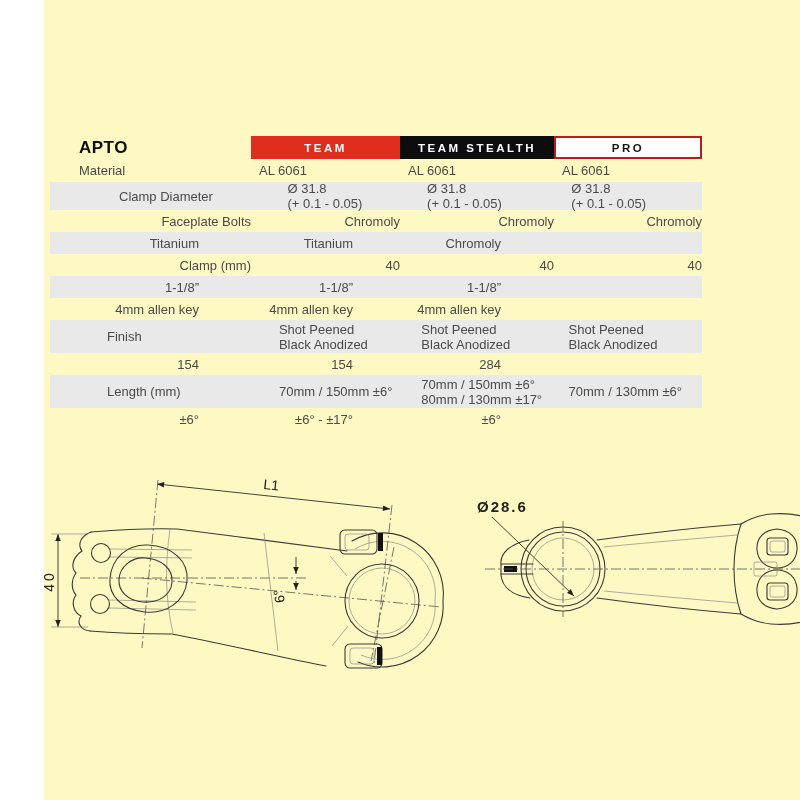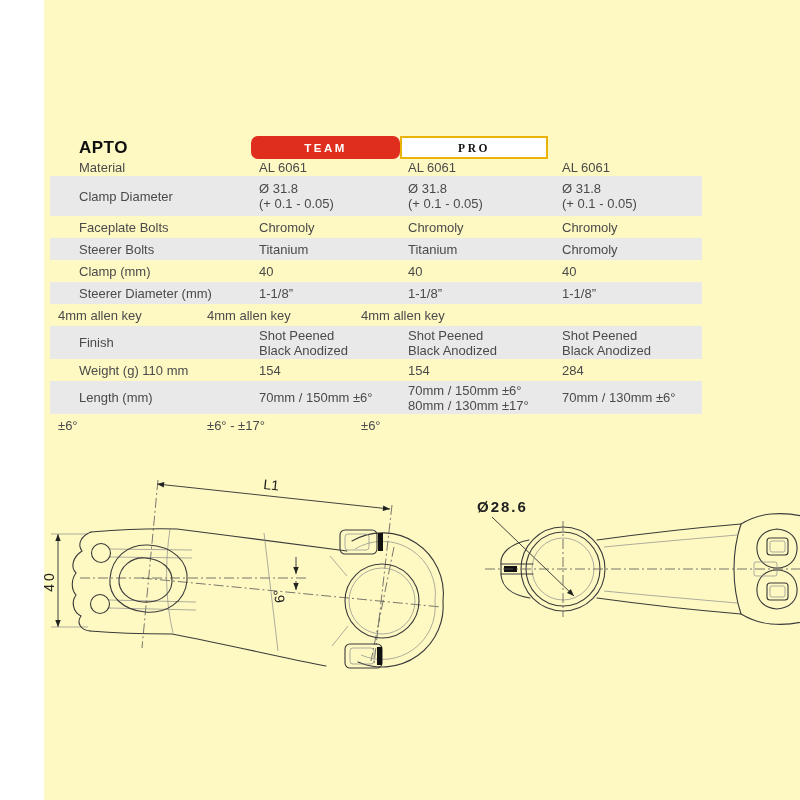"TEAM" .c1 { border-radius: 7px -> none }
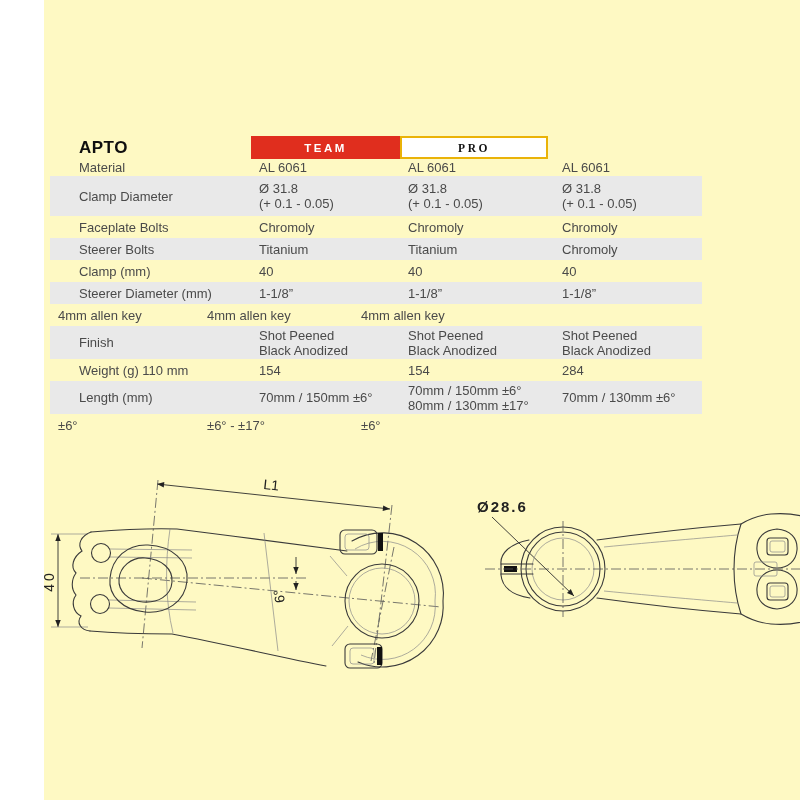"TEAM STEALTH" div.hcol { html: none -> <div>TEAM STEALTH</div> }
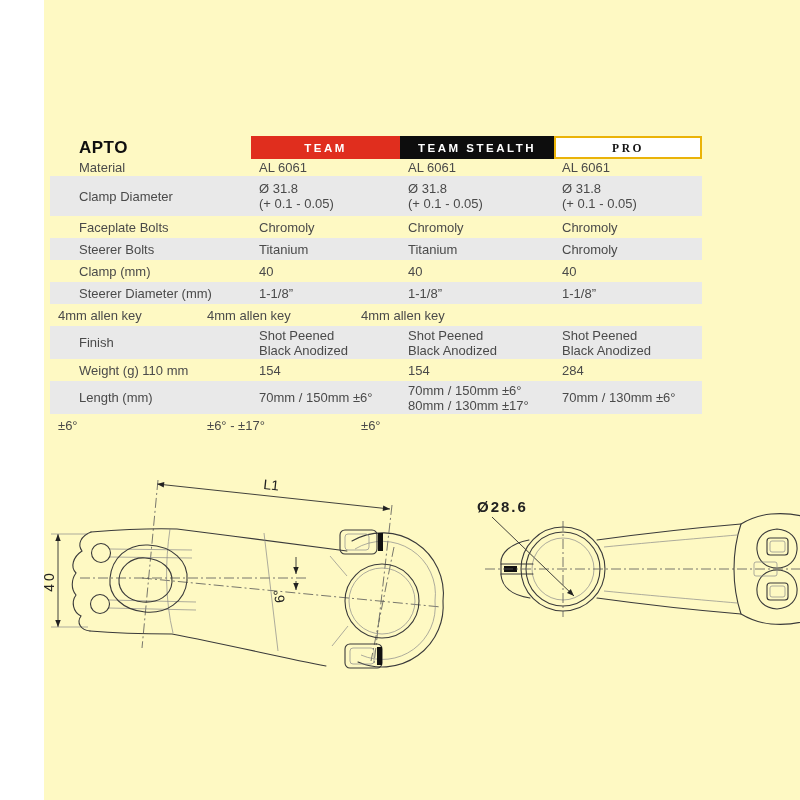"PRO" .hcol.pro { border: 2px solid #eab308 -> 2px solid #b91c1c; font-family: Liberation Serif, serif -> none }
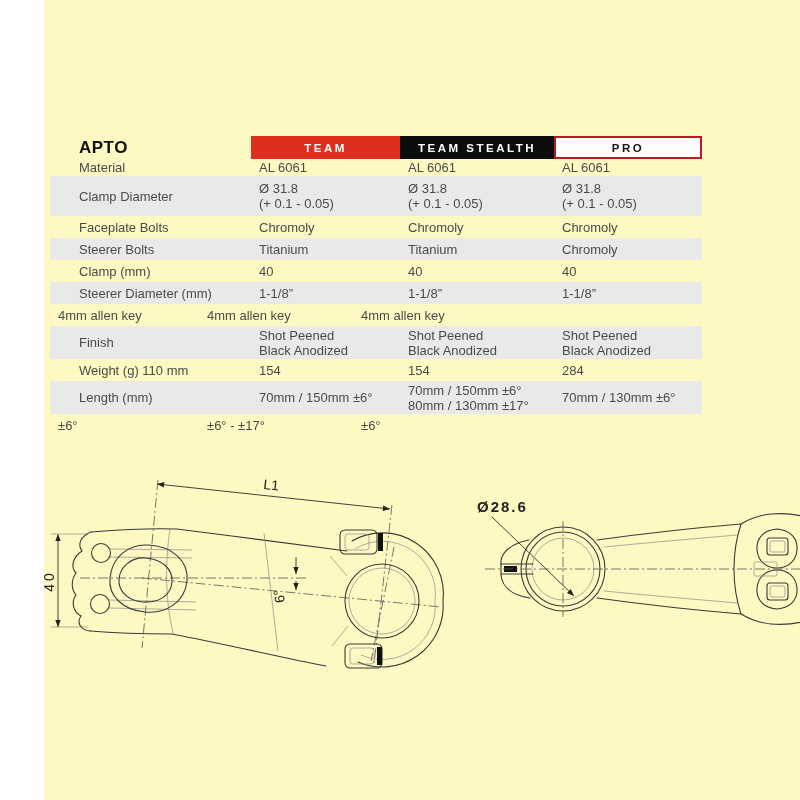"Material" .h23 { height: 17px -> 23px }
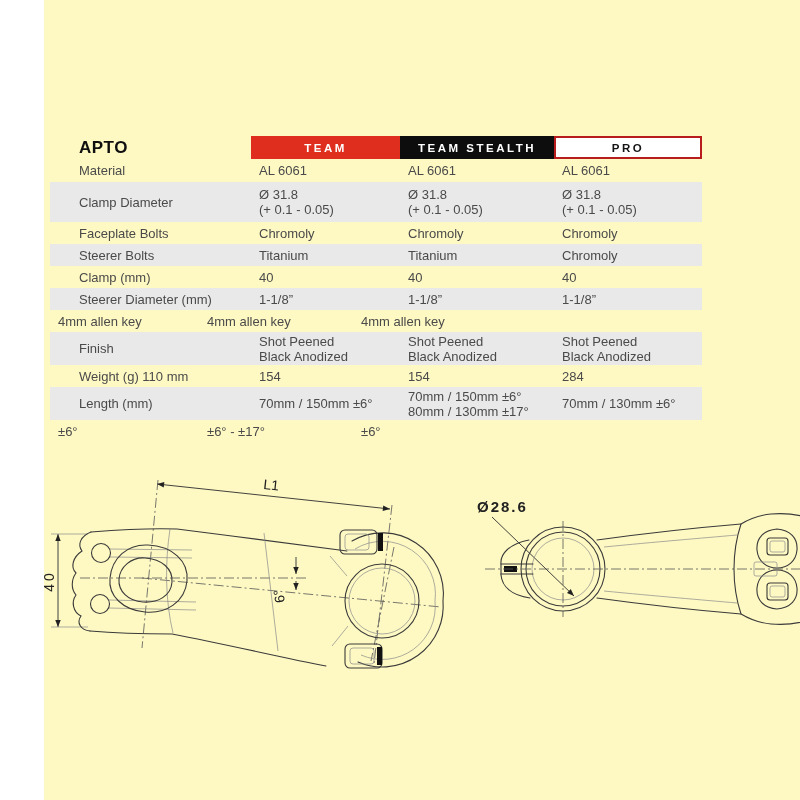"Clamp Diameter" .h30 { height: 40px -> 28px; padding-left: none -> 40px }
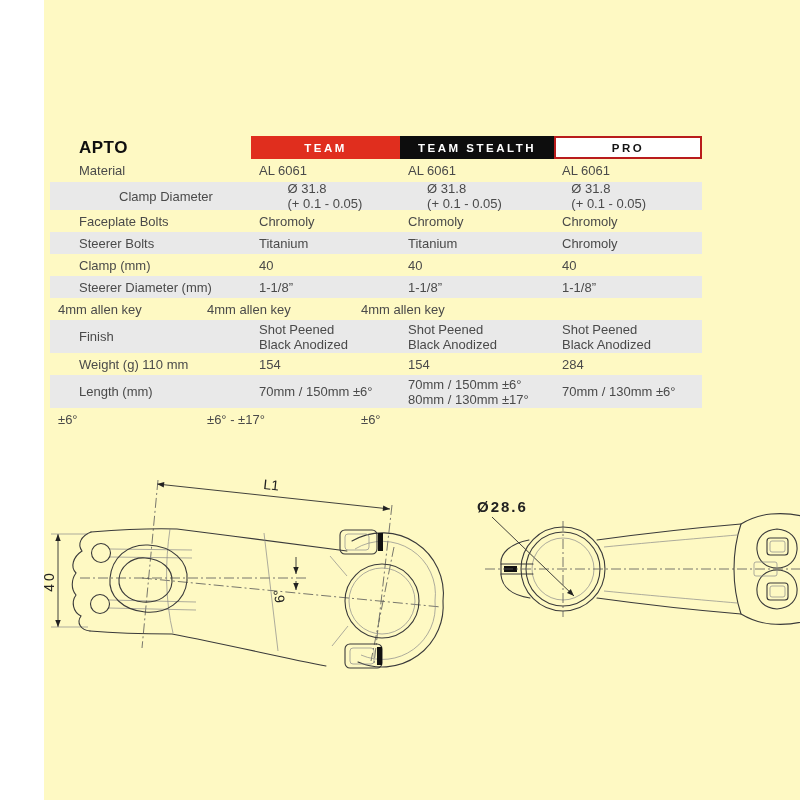"Faceplate Bolts" .h22 { text-align: none -> right }
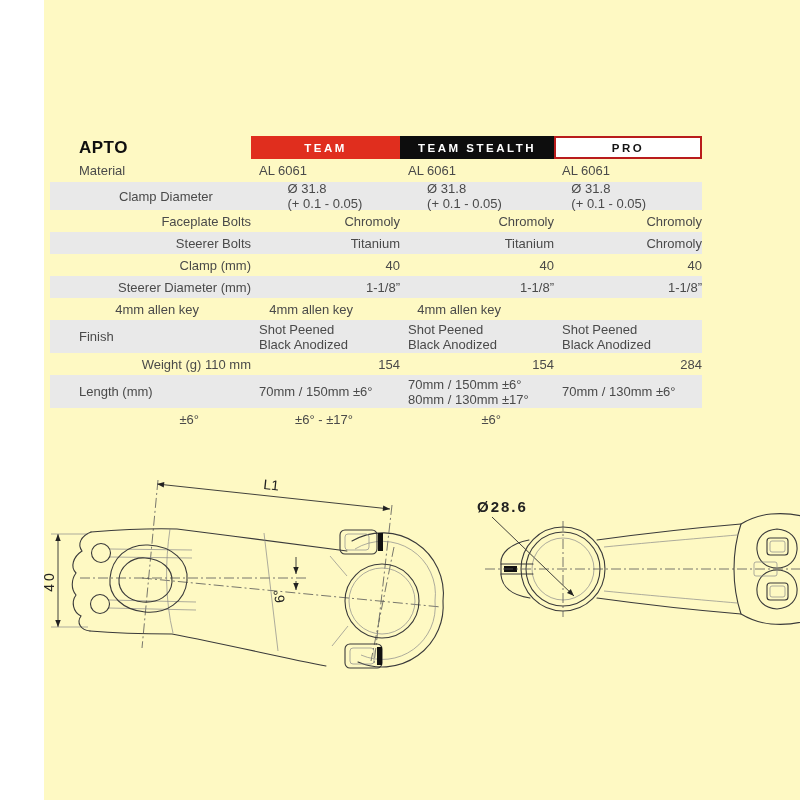"Steerer Bolts" div.tlabel { html: <div>Steerer Bolts</div> -> none }
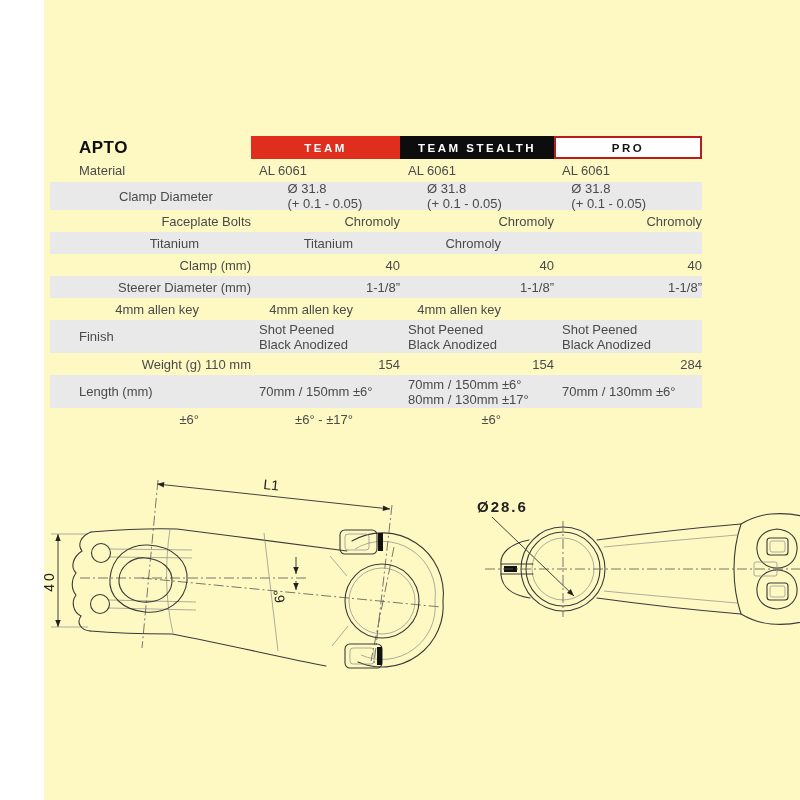"Steerer Diameter (mm)" div.tlabel { html: <div>Steerer Diameter (mm)</div> -> none }
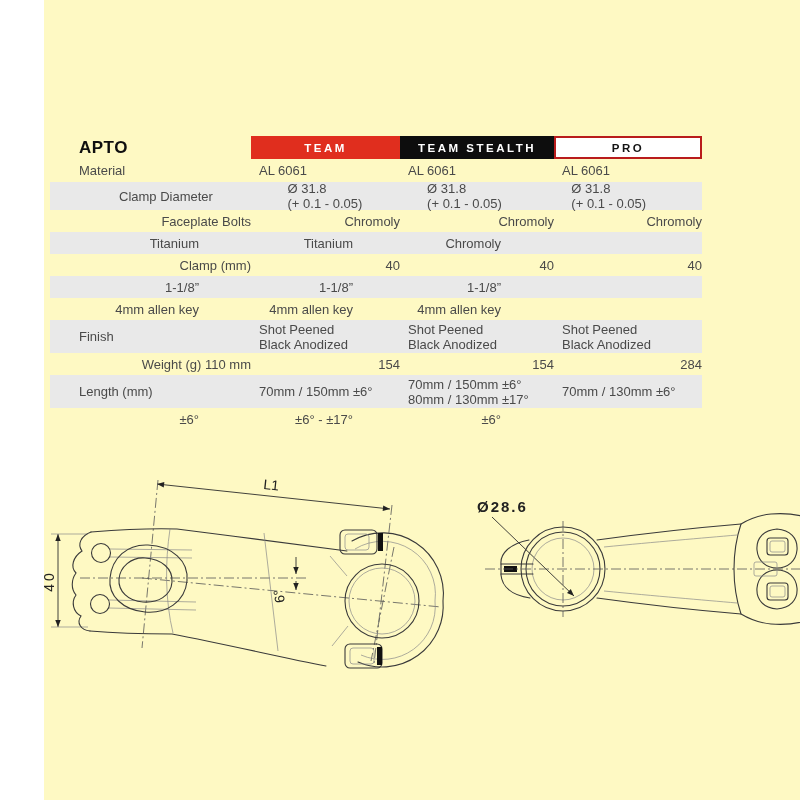"Finish" .h33 { padding-left: none -> 28px }
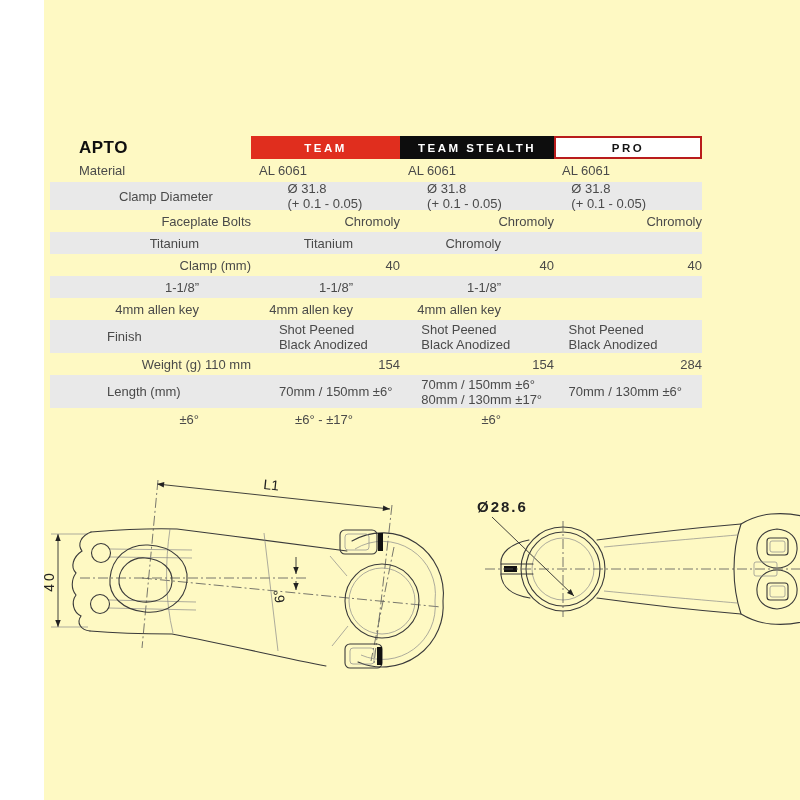"Weight (g) 110 mm" div.tlabel { html: <div>Weight (g) 110 mm</div> -> none }
